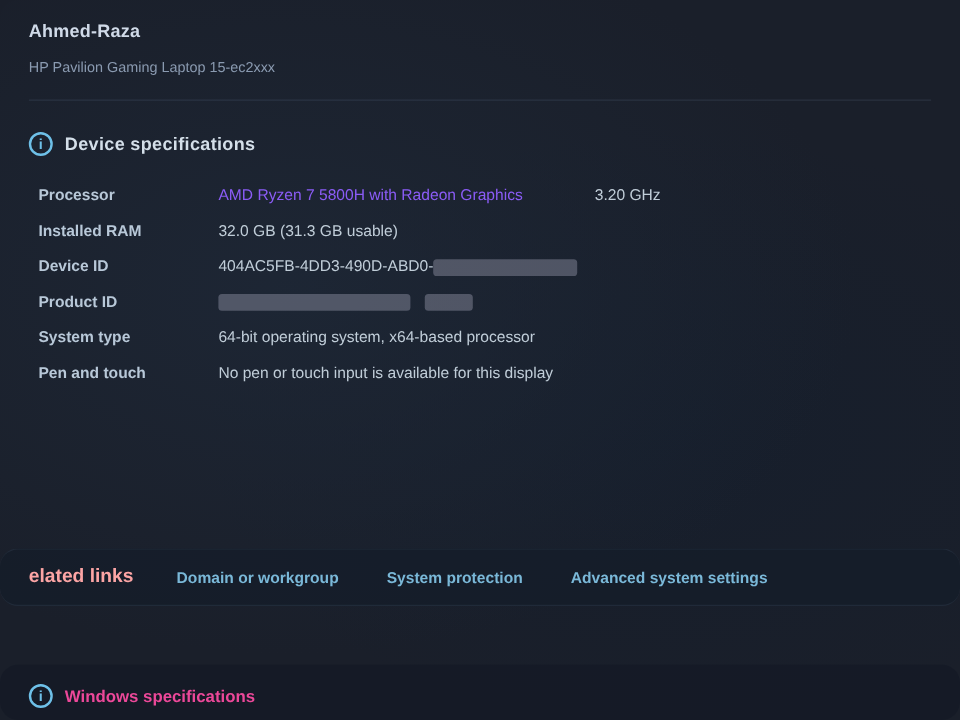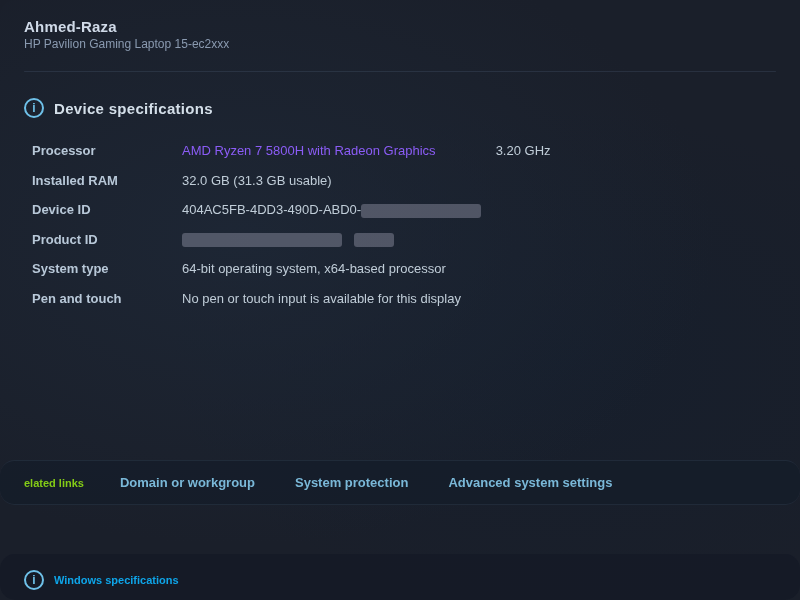"HP Pavilion Gaming Laptop 15-ec2xxx" .computer-model { margin-top: 2px -> 14px }
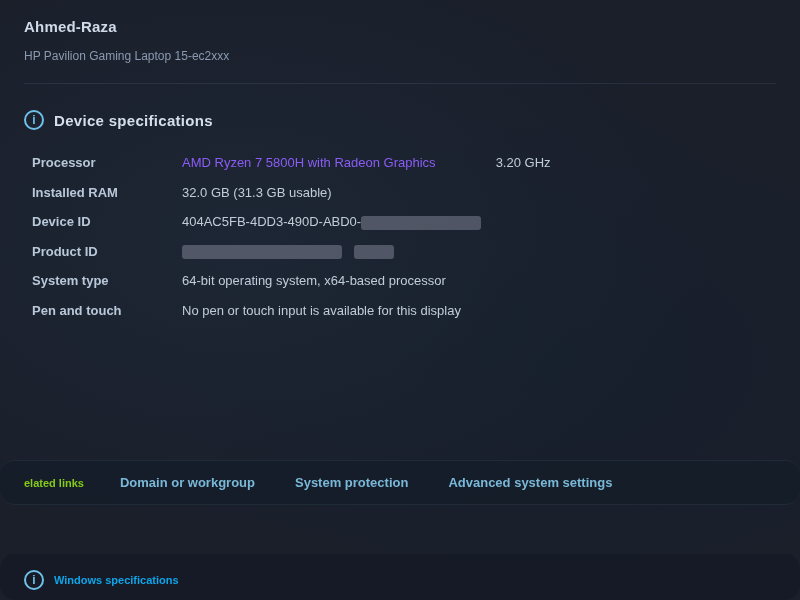"elated links" .related-links-label { color: #84cc16 -> #fca5a5; font-size: 11px -> 16px }
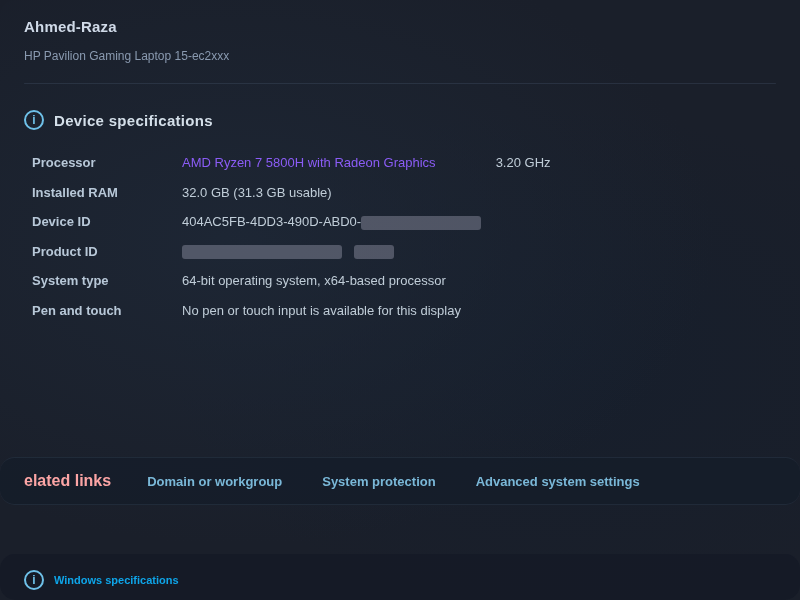"Windows specifications" .windows-section-title { color: #0ea5e9 -> #ec4899; font-size: 11px -> 14px }
